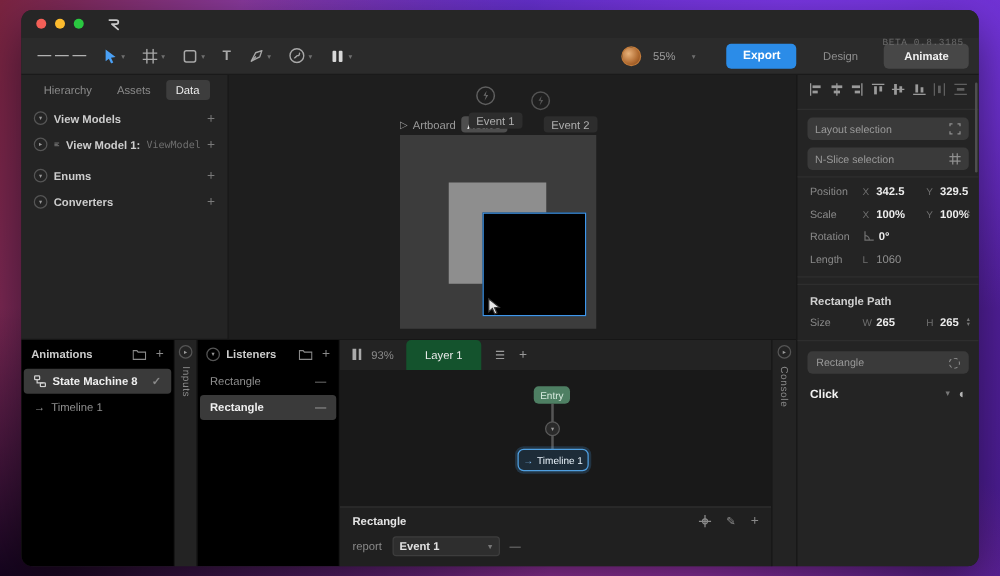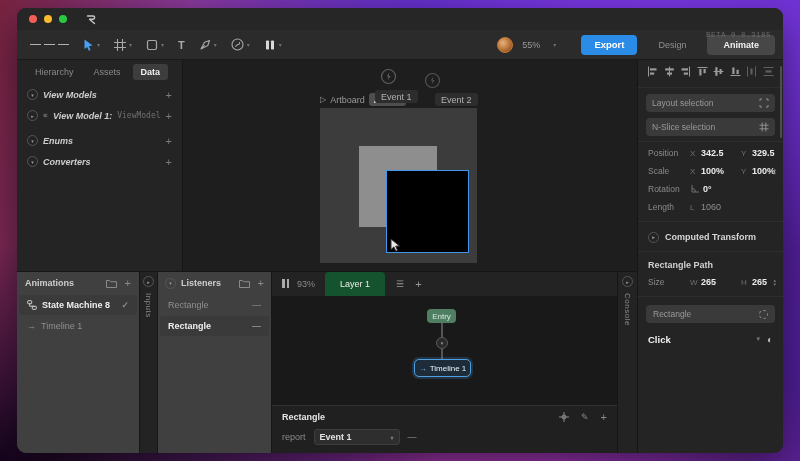"Data" .lp-tab.active { font-weight: bold -> normal }
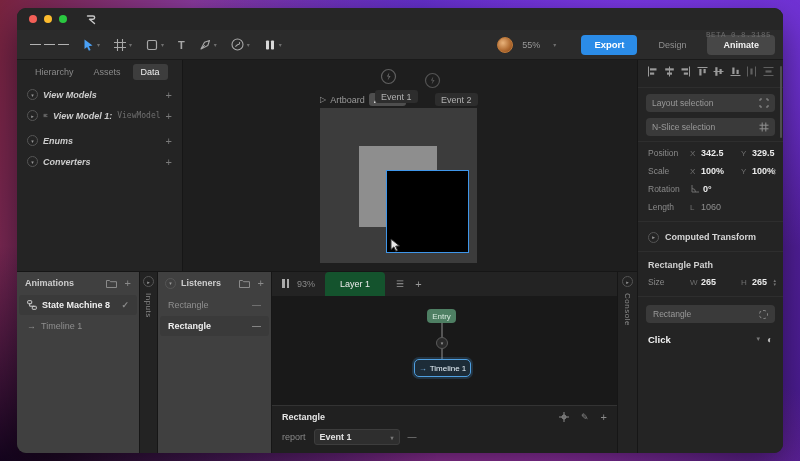"View Models" .lp-label { font-style: italic -> none }
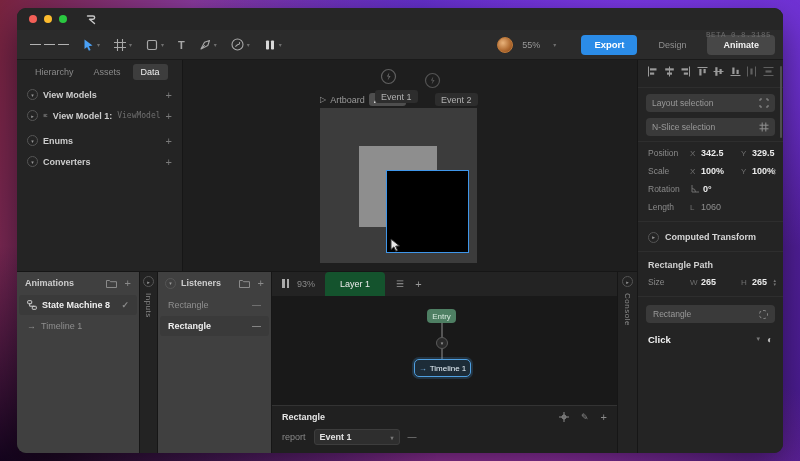"Computed Transform" div.rp-disc-row { html: <div> <span> <span>▸</span> </span> <span>Computed Transform</span> </div> -> none }
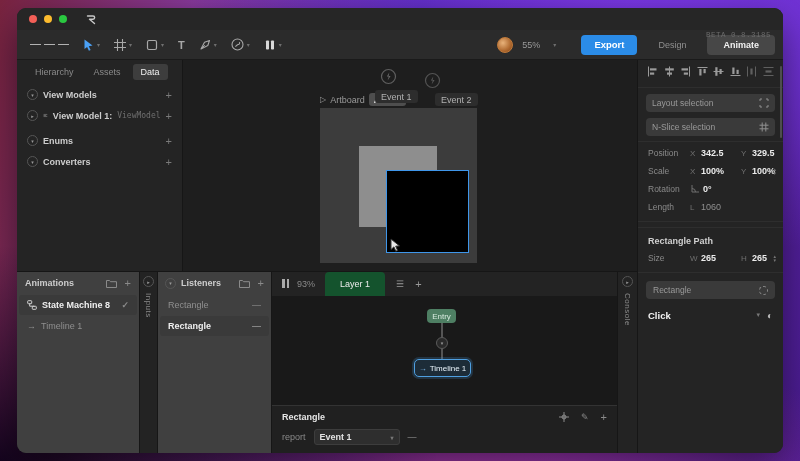"Animations" .bl-panel { background: #404040 -> #000000 }
